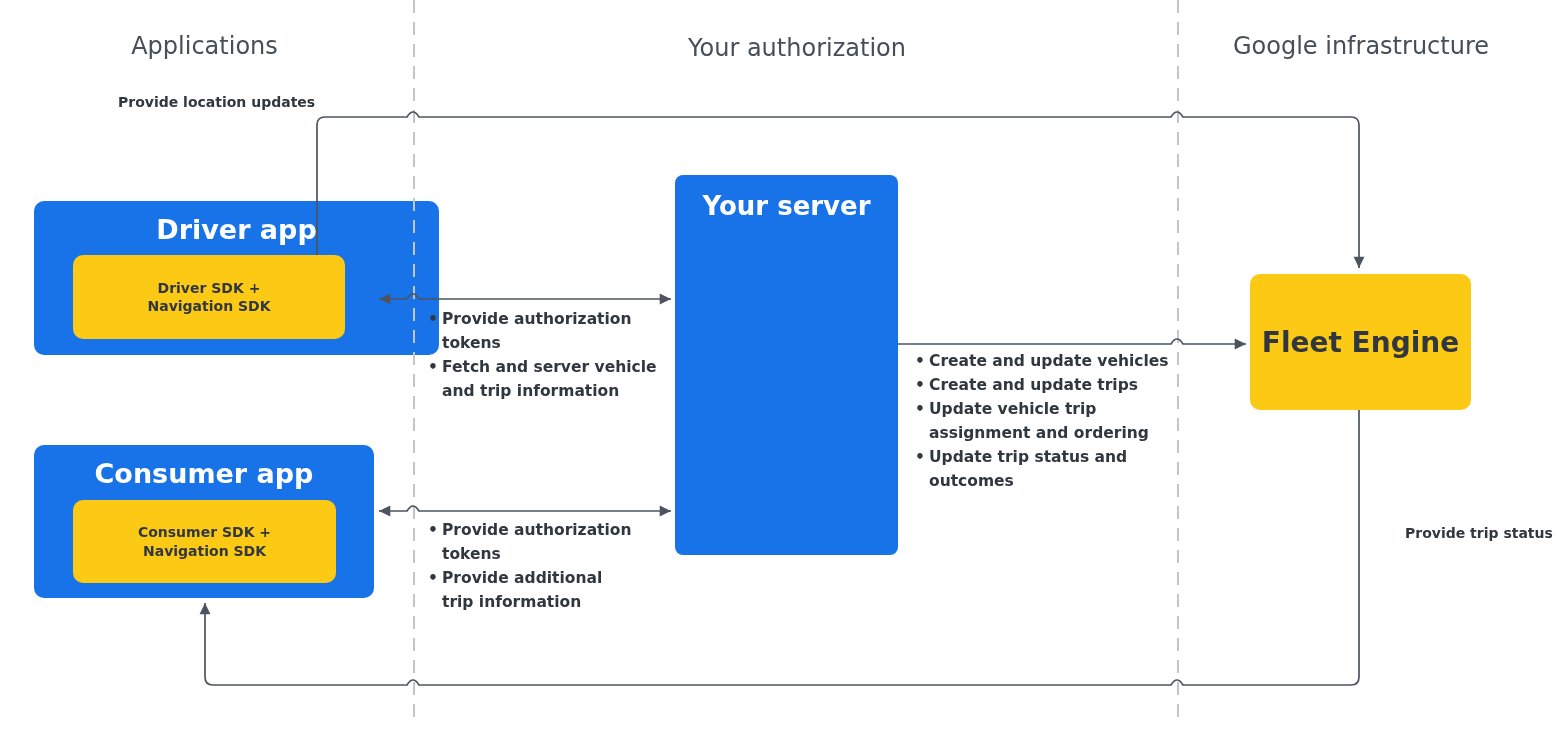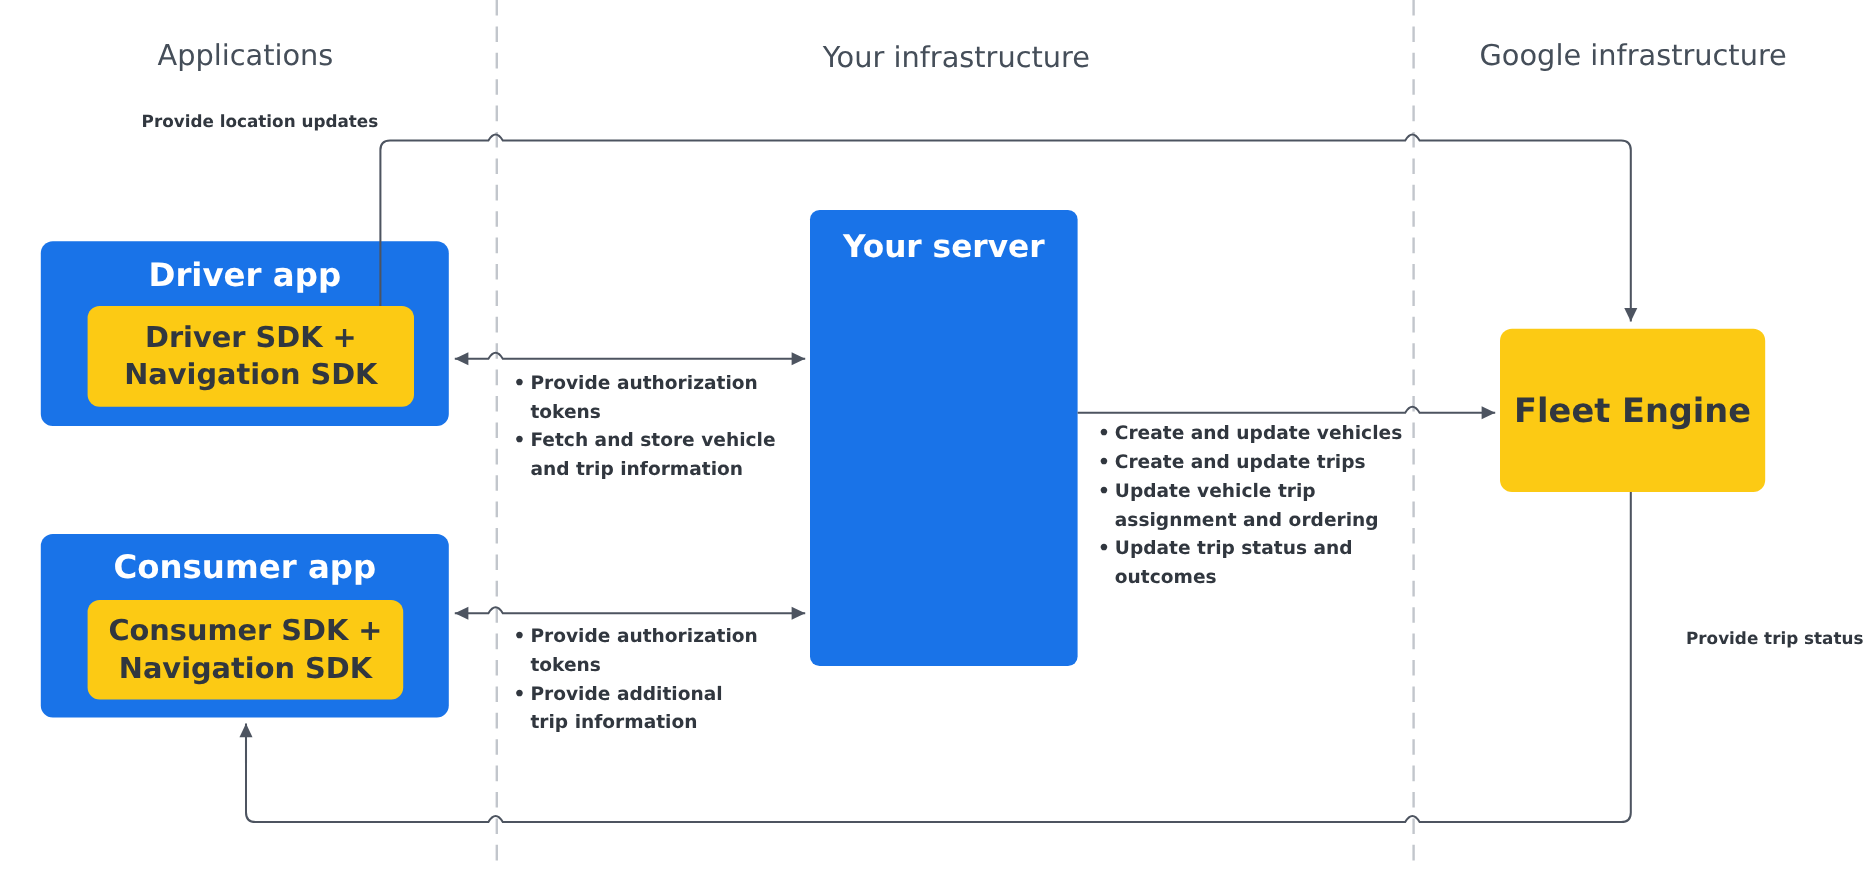"Your infrastructure" div.lane-header { text: infrastructure -> authorization }
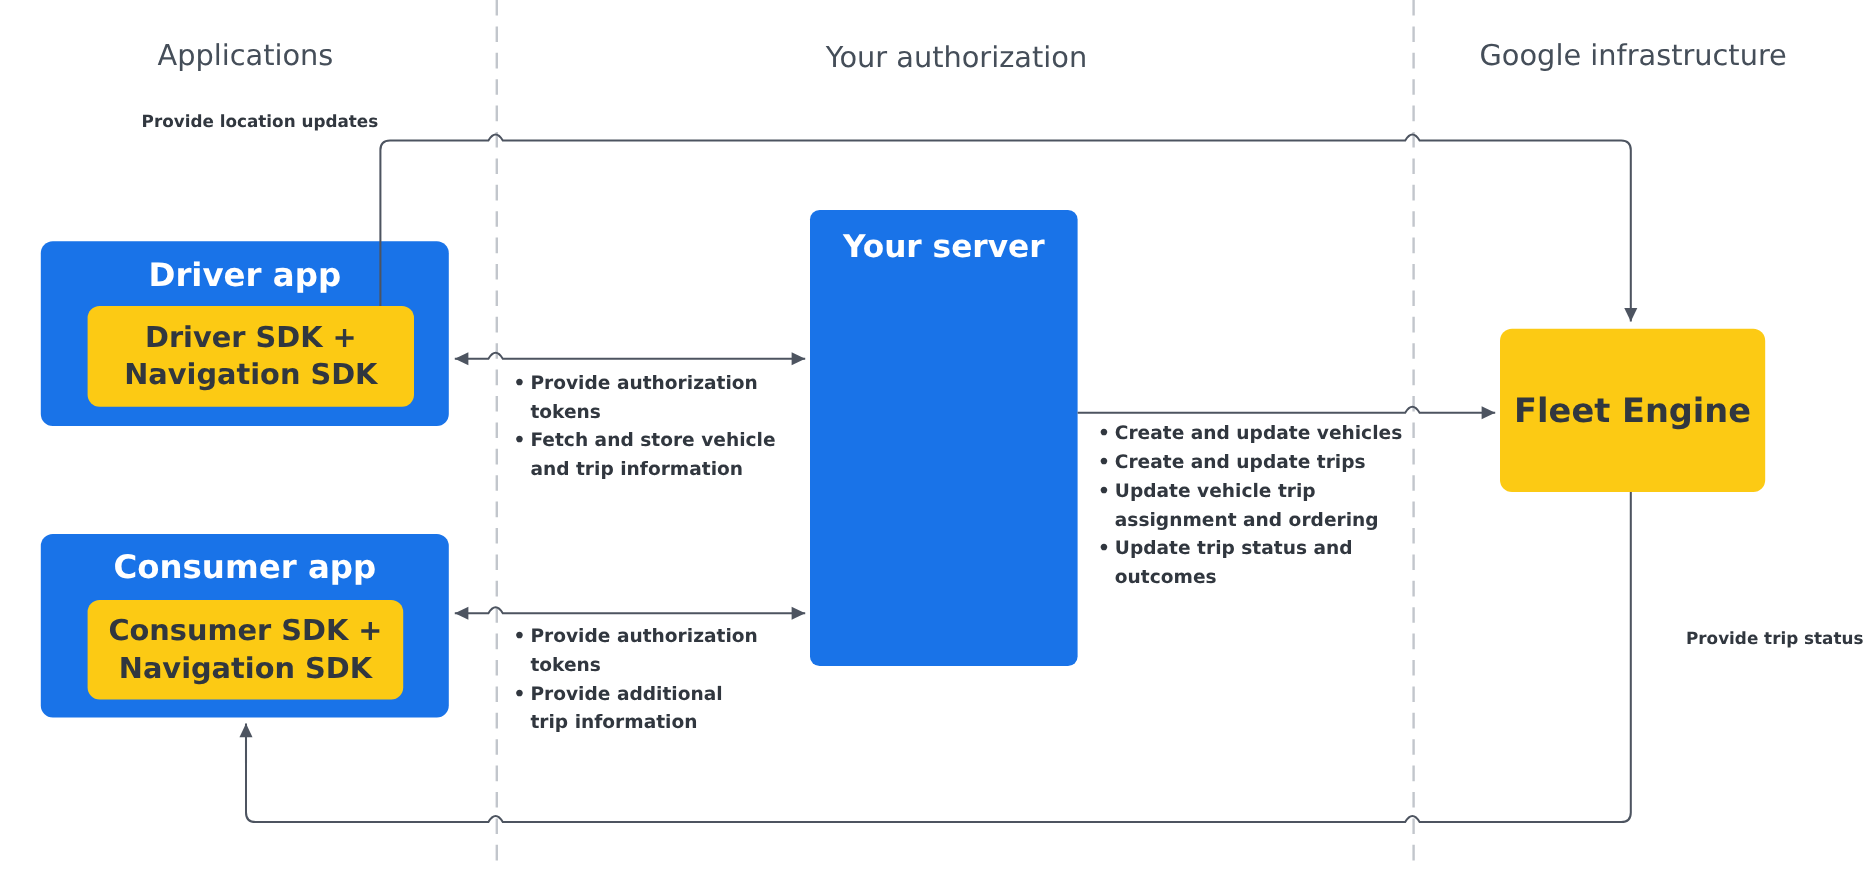"Driver app" .driver-app { width: 340px -> 405px }
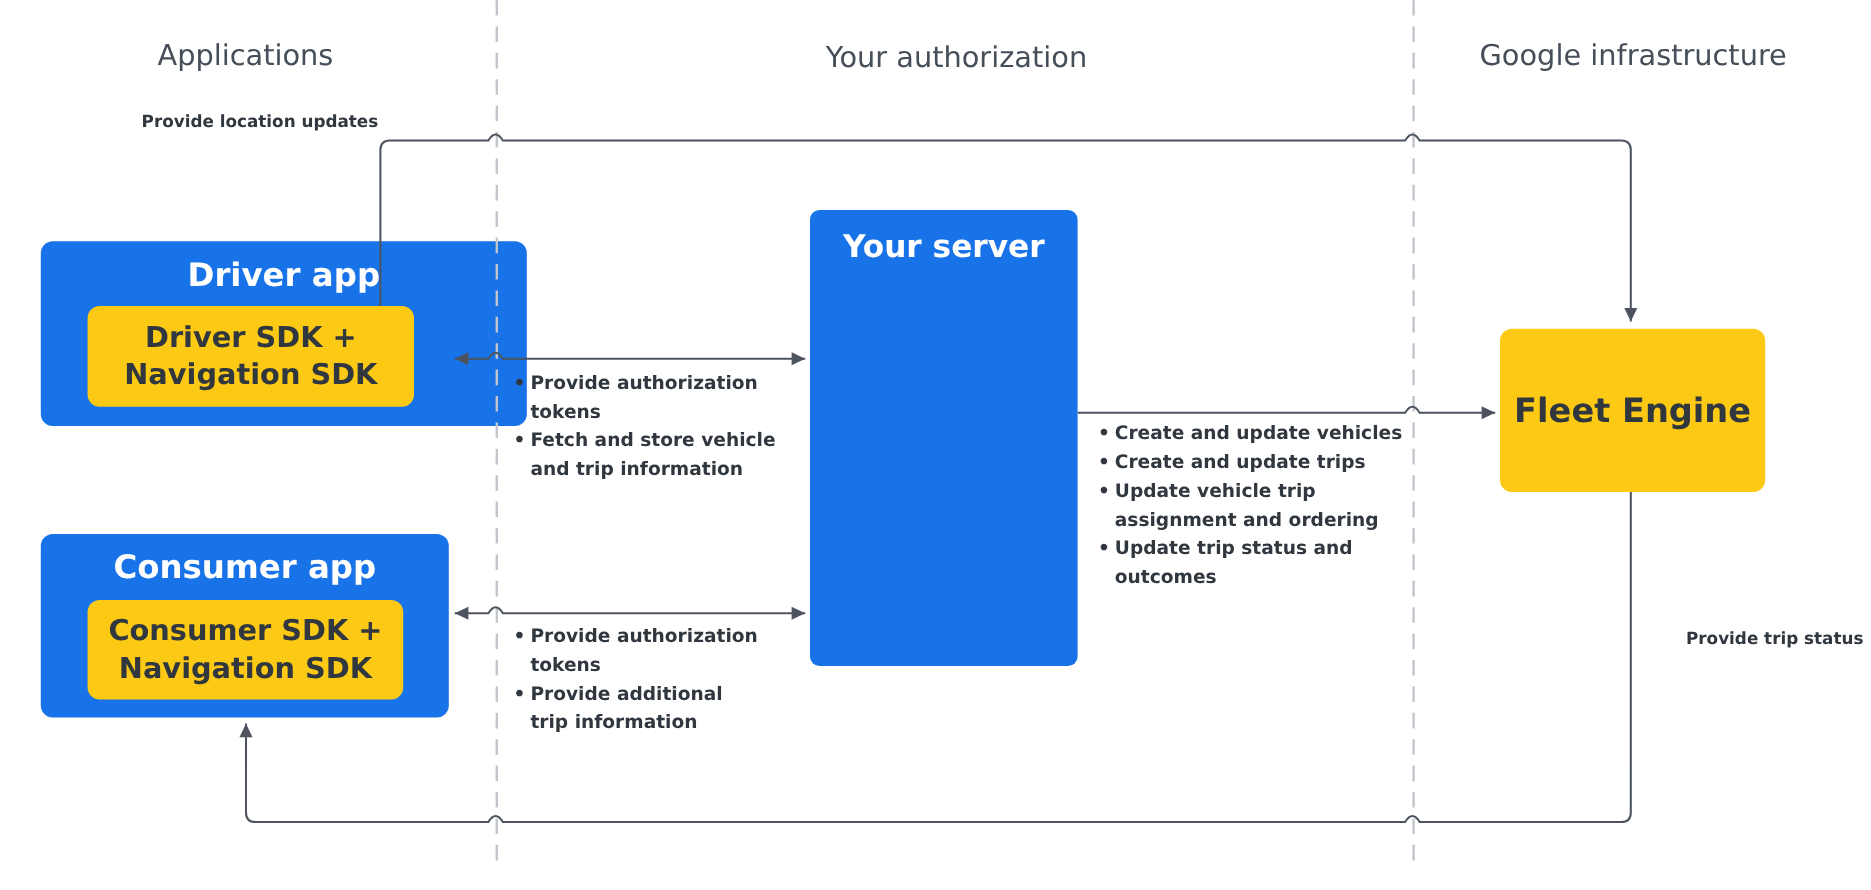"Driver SDK +" .sdk-label { font-size: 24px -> 14px }
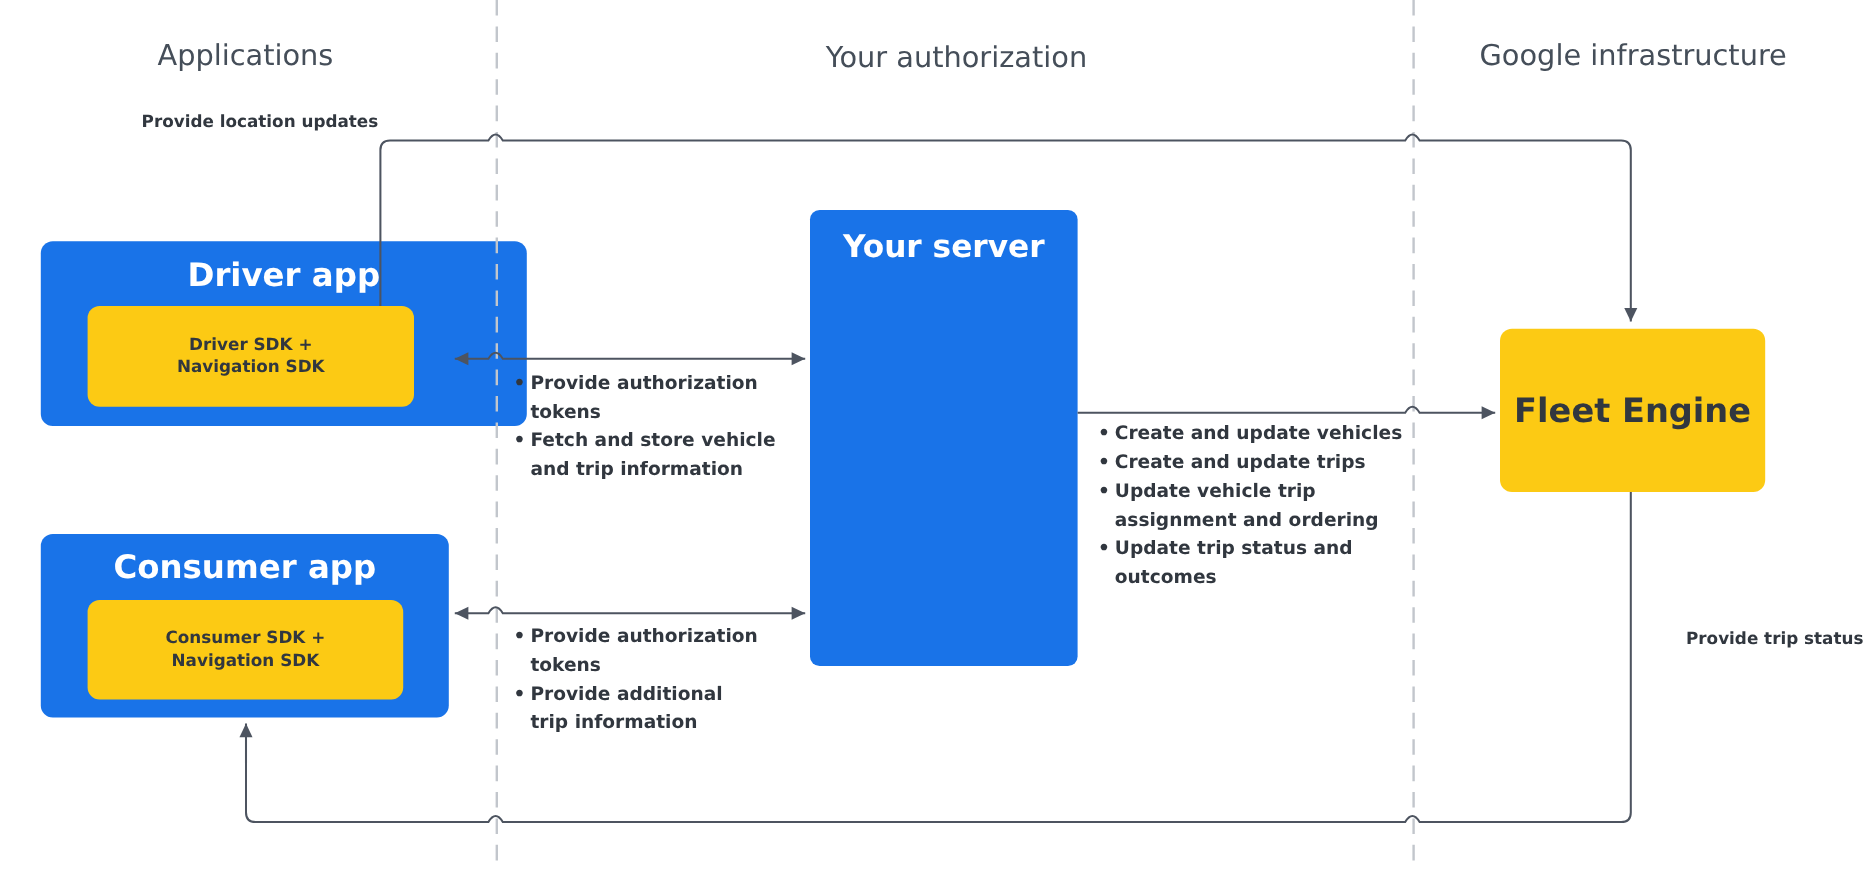"Fetch and store vehicle" li { text: store -> server }
